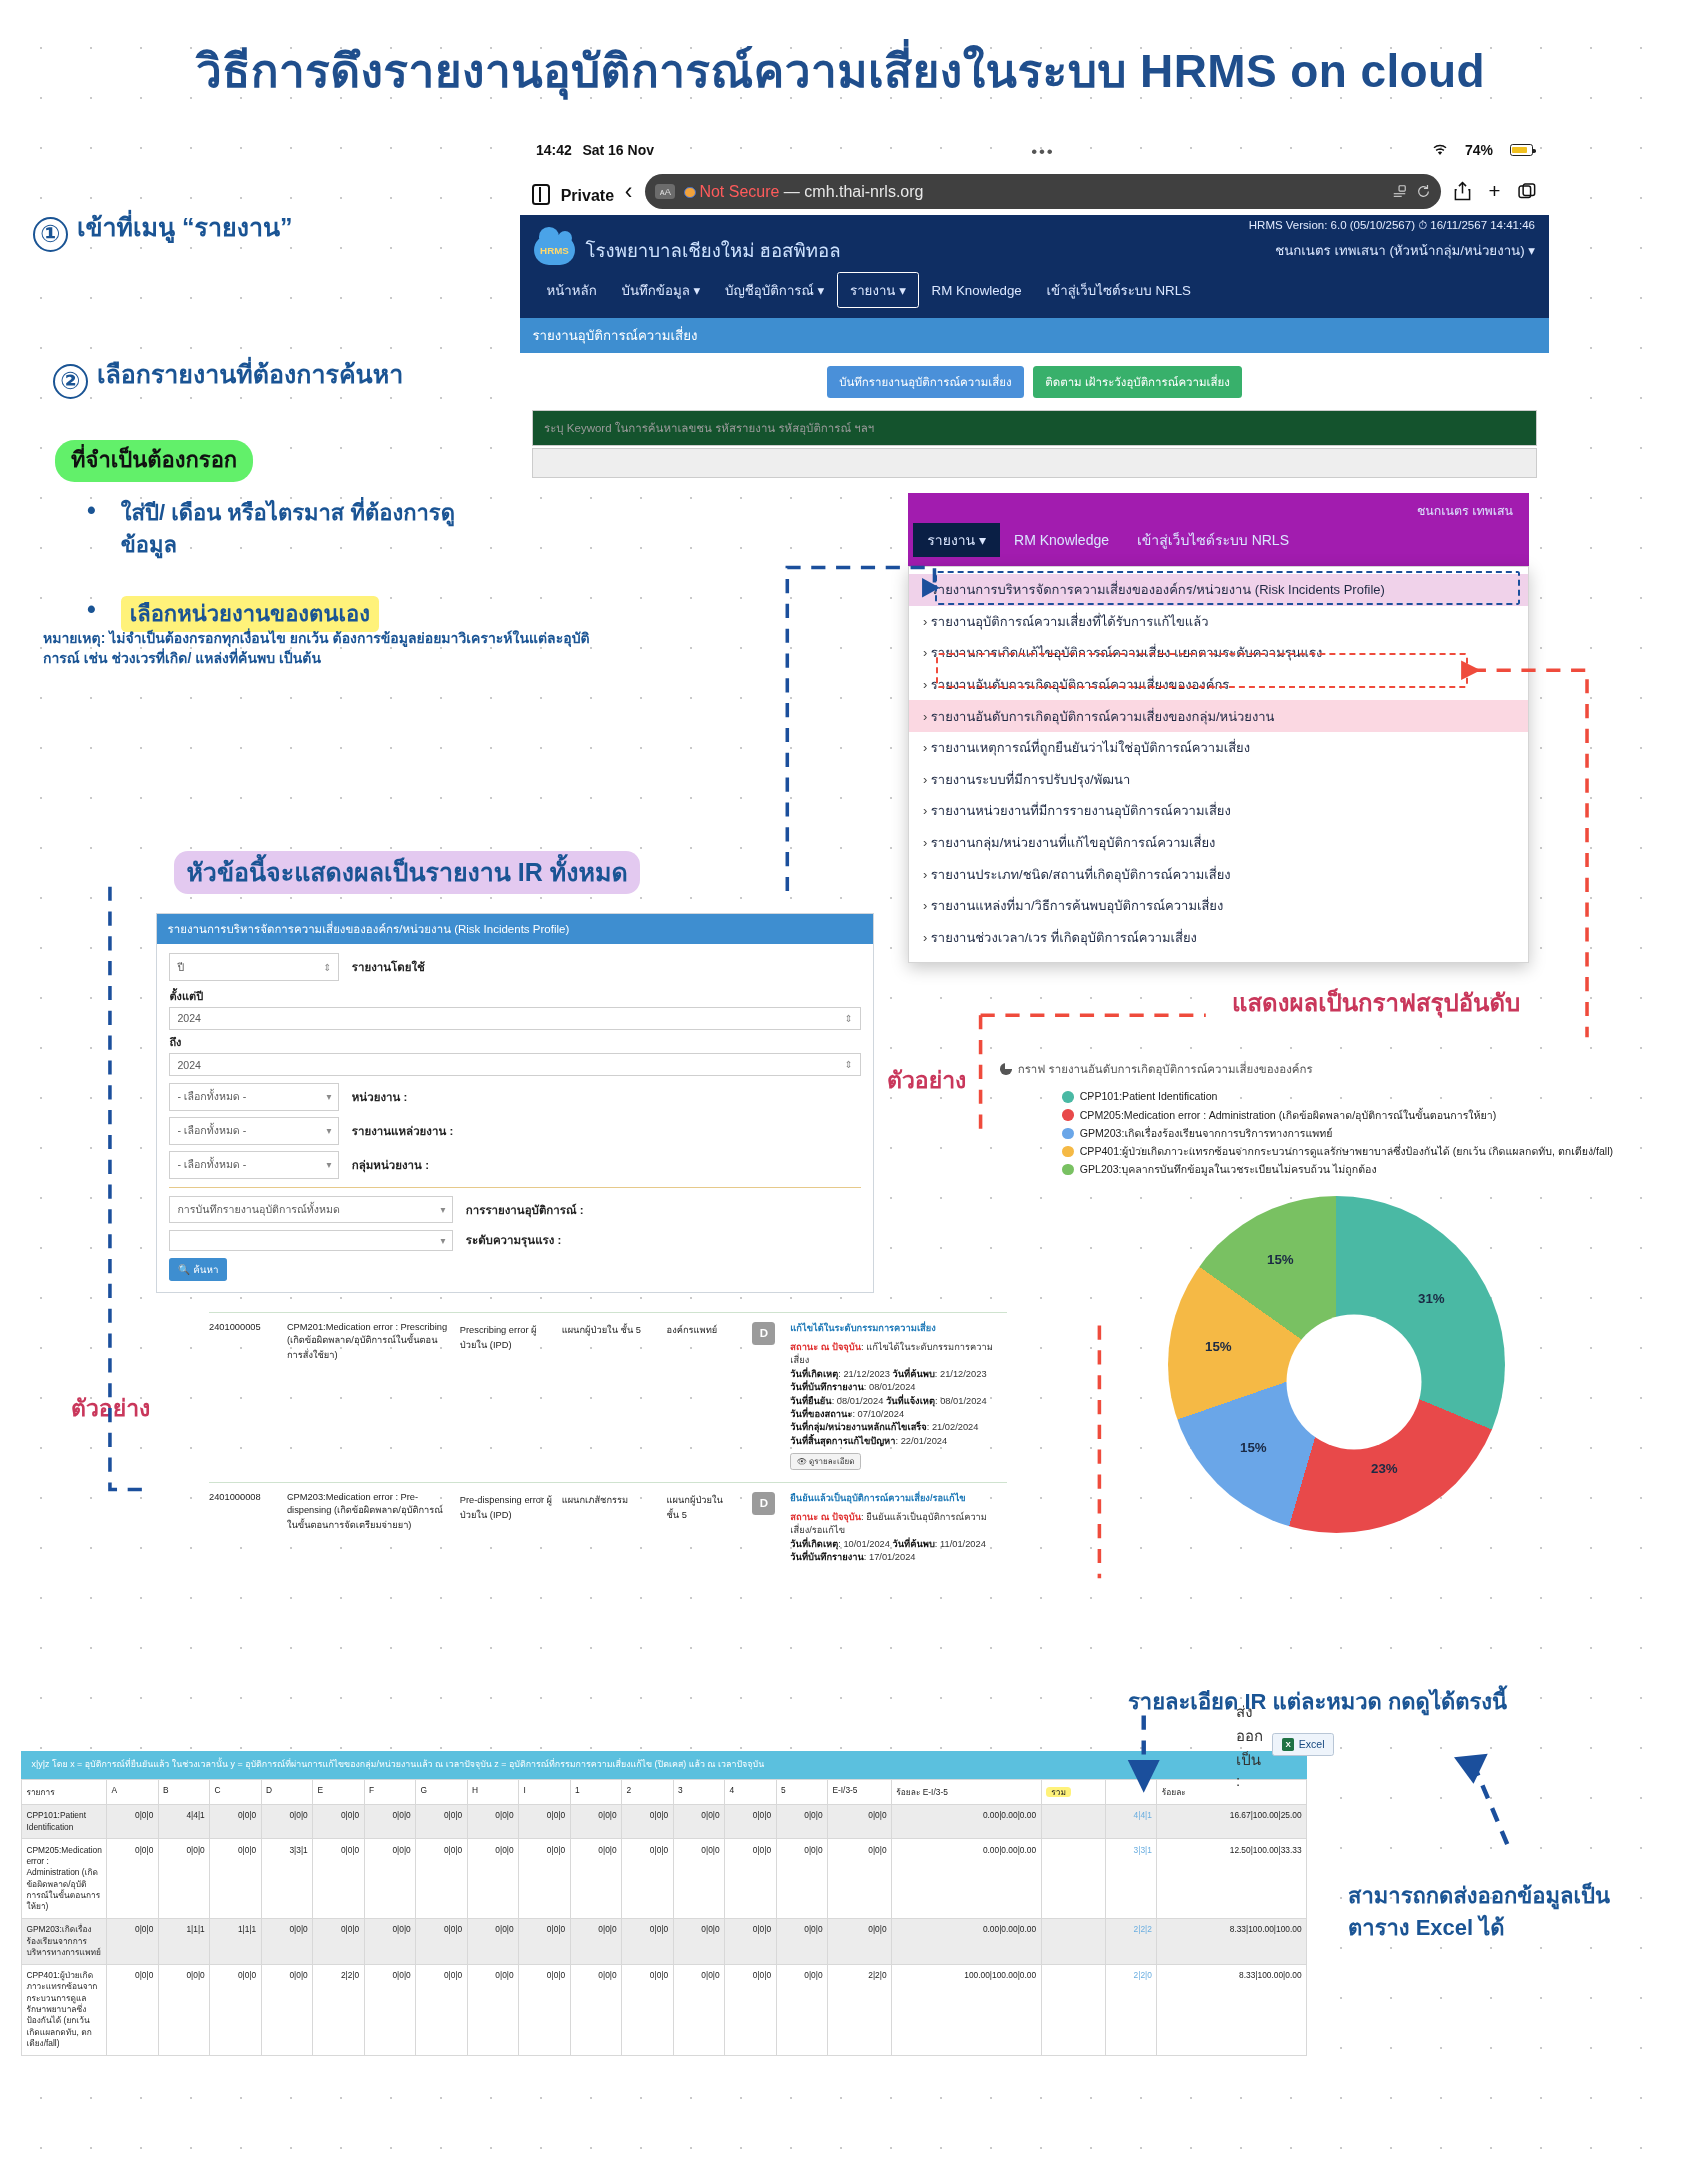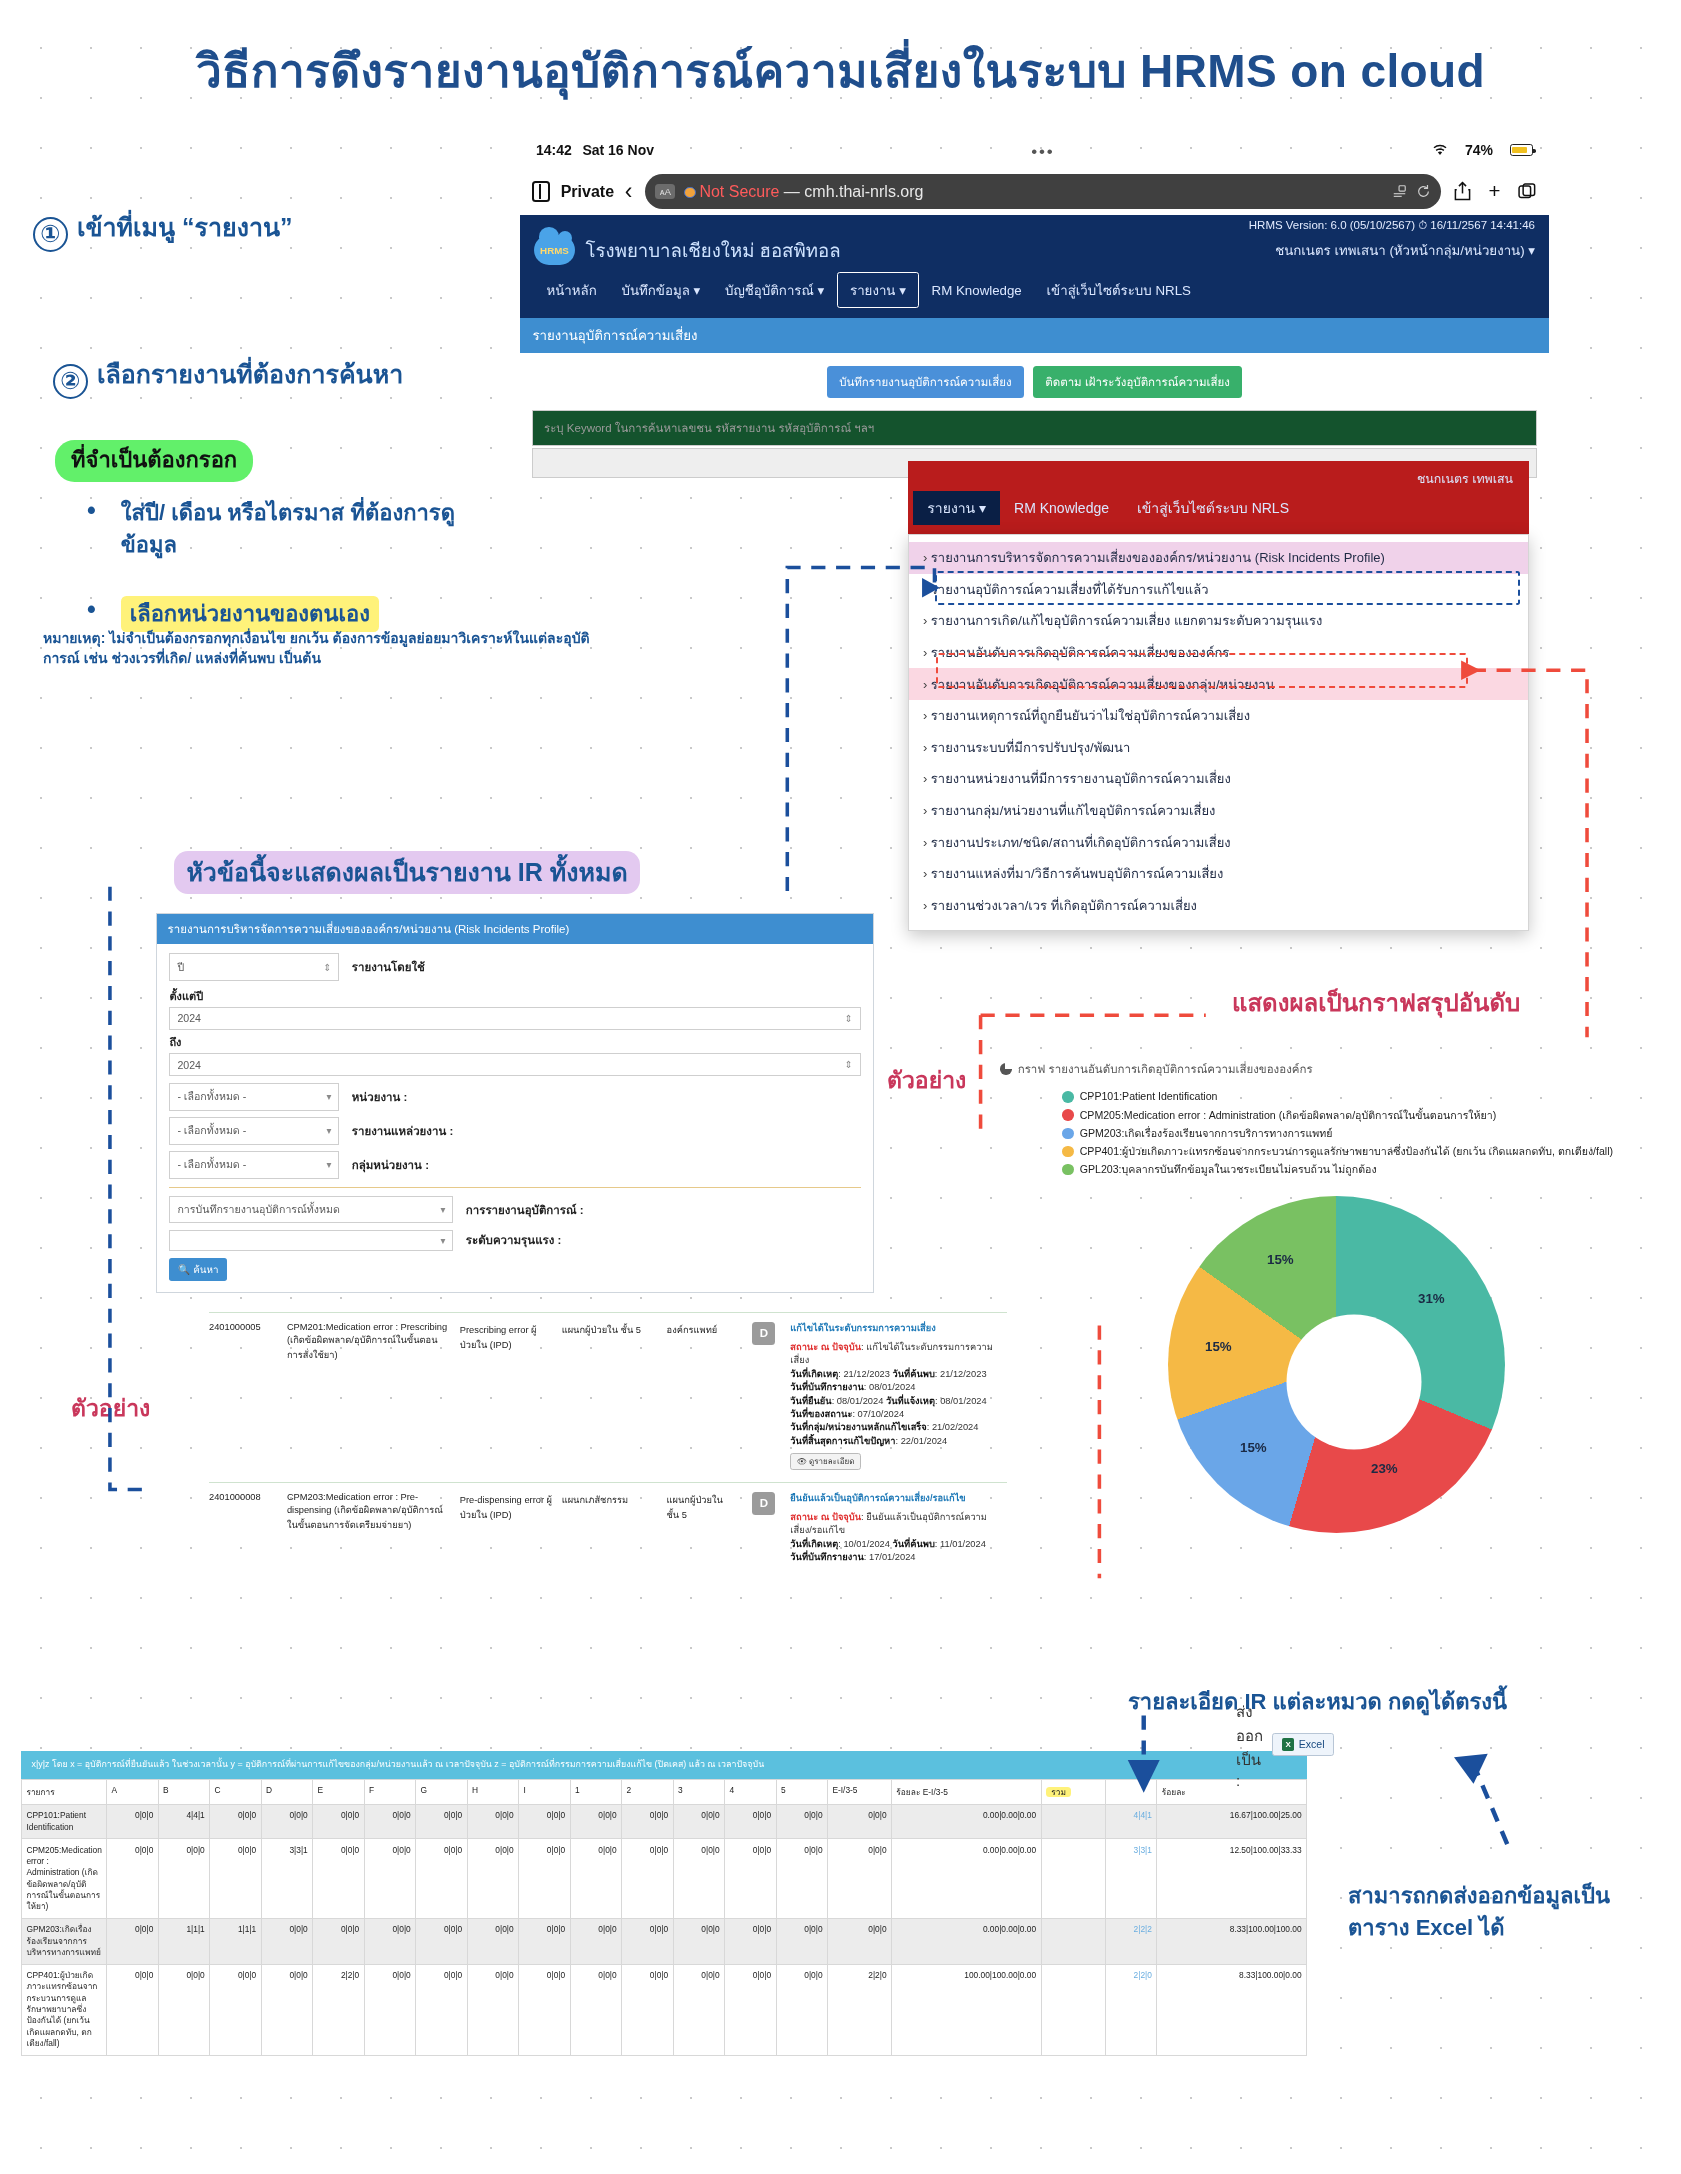"Private" .tb-left { align-items: center -> flex-end }
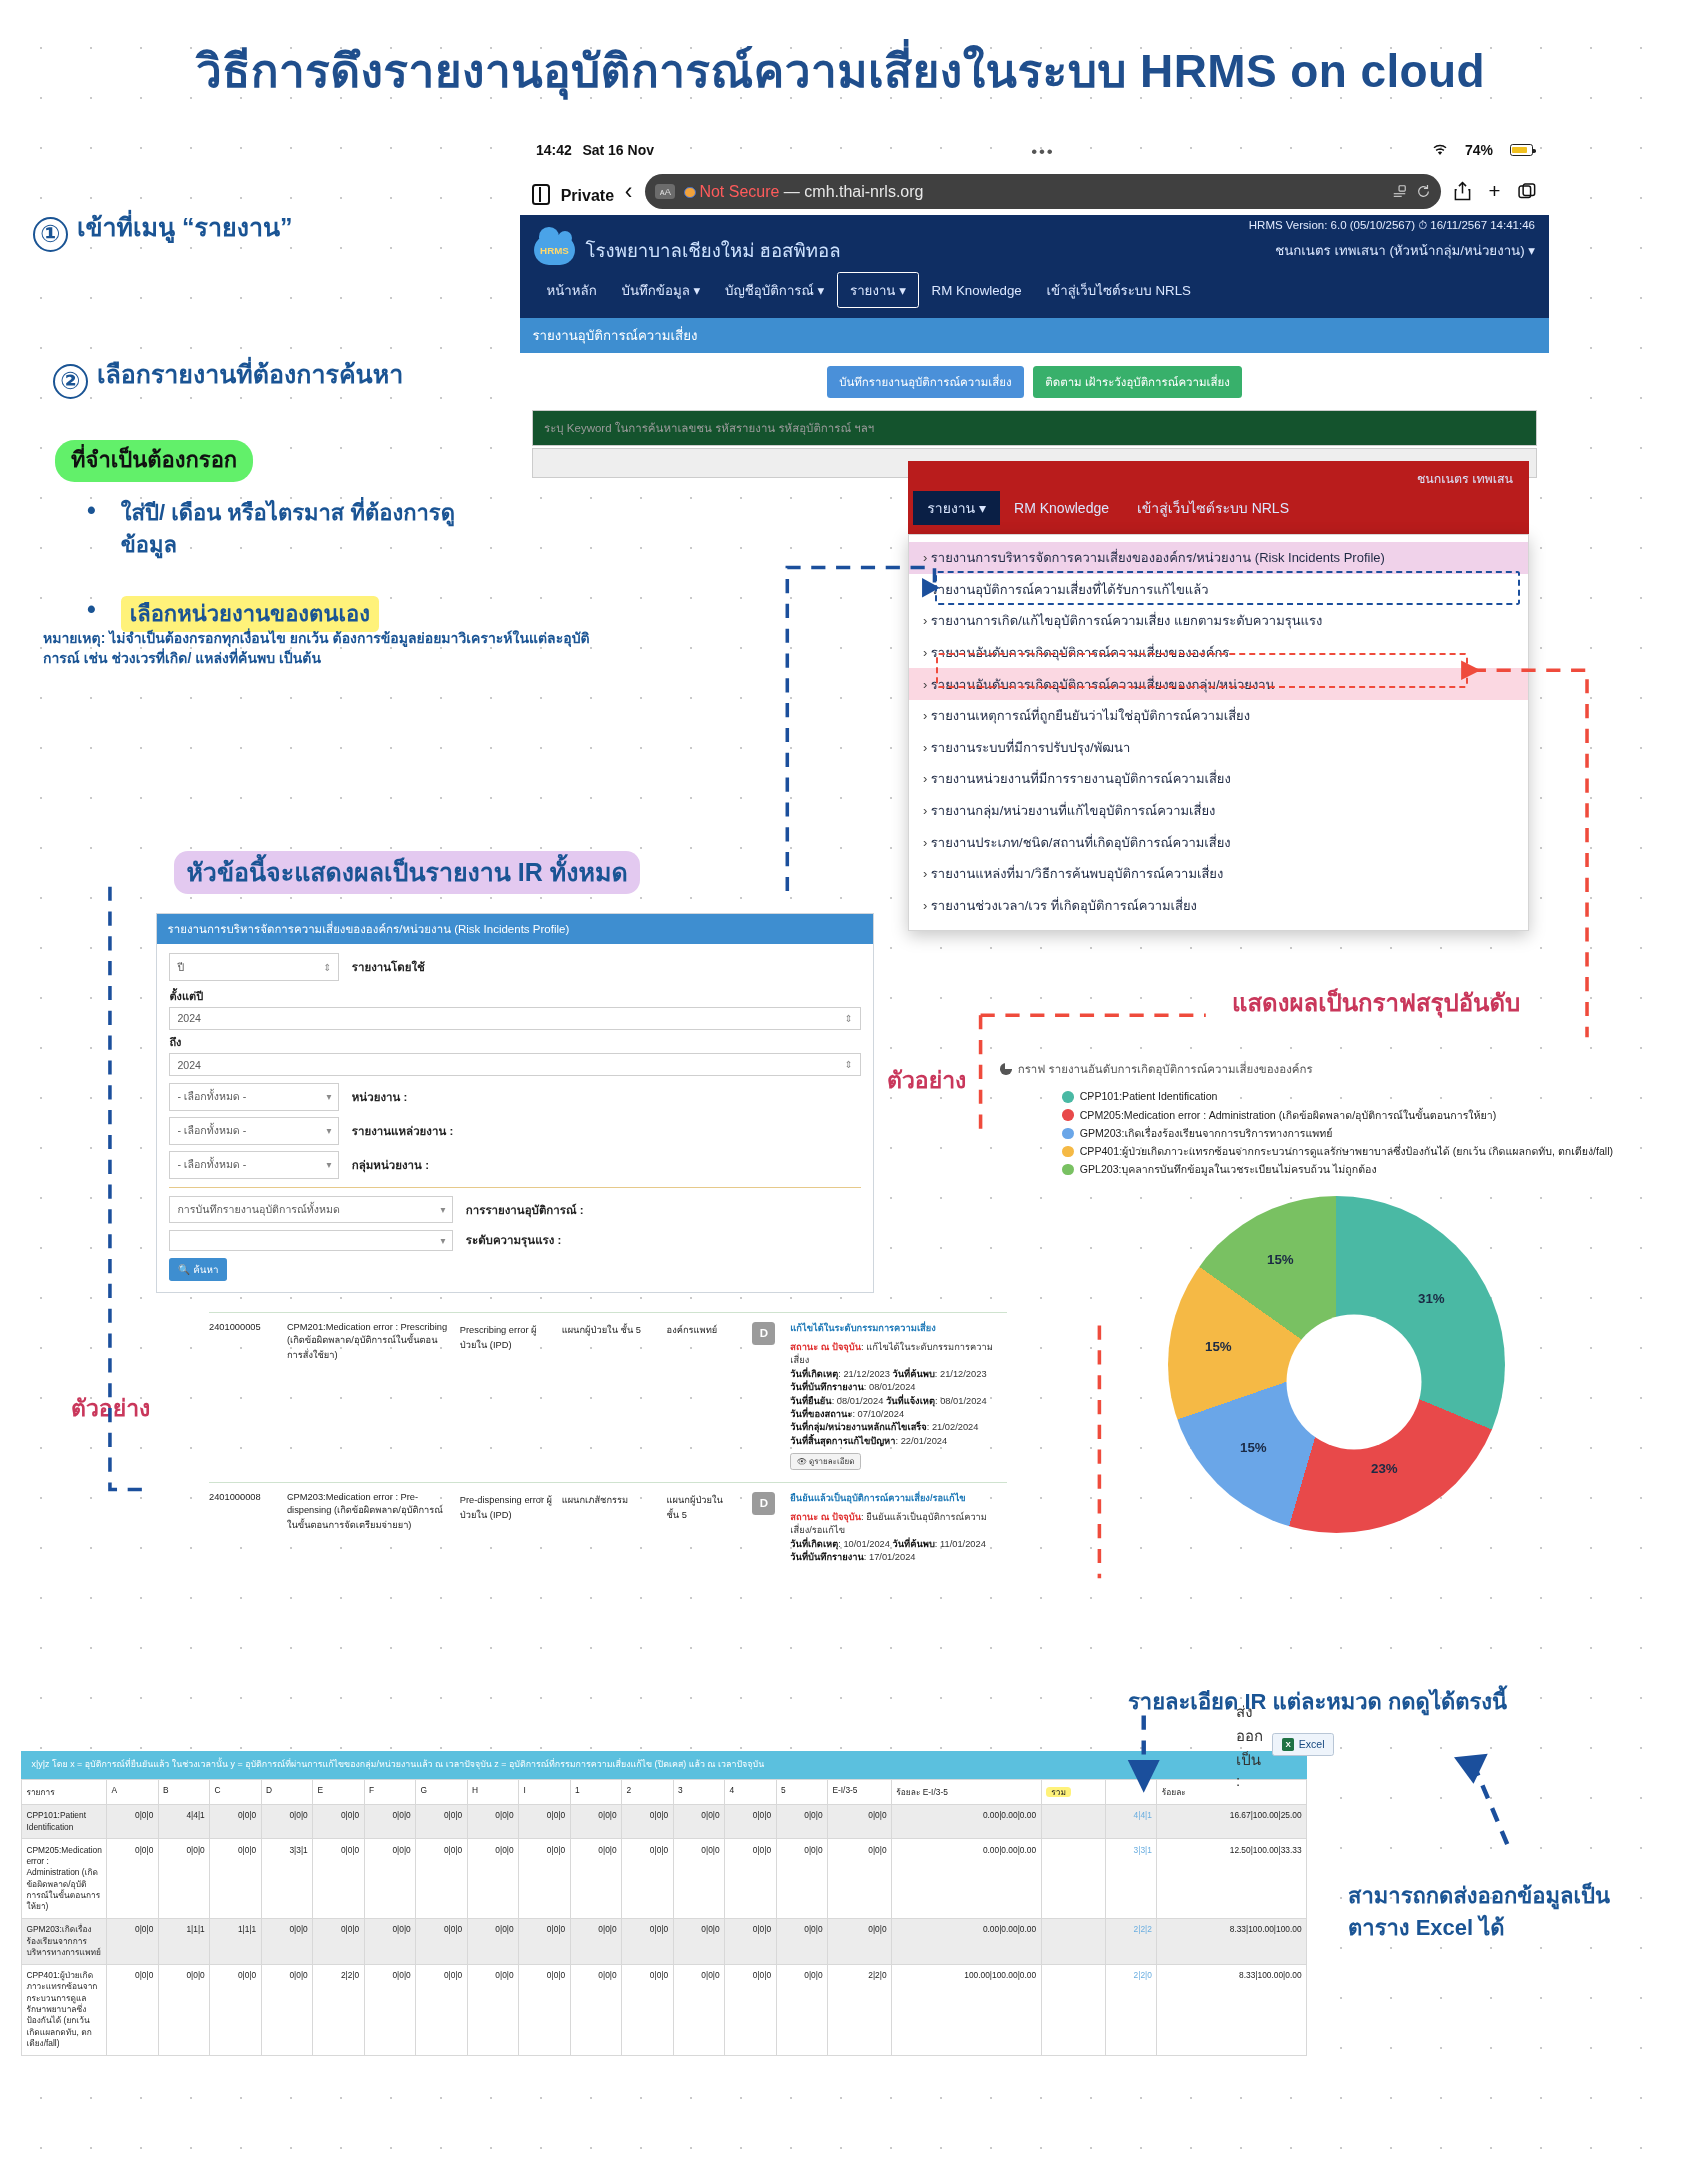"ชนกเนตร เทพเสน" .dd-navbar { background: #b91c1c -> #a21caf; margin-top: none -> 32px }
